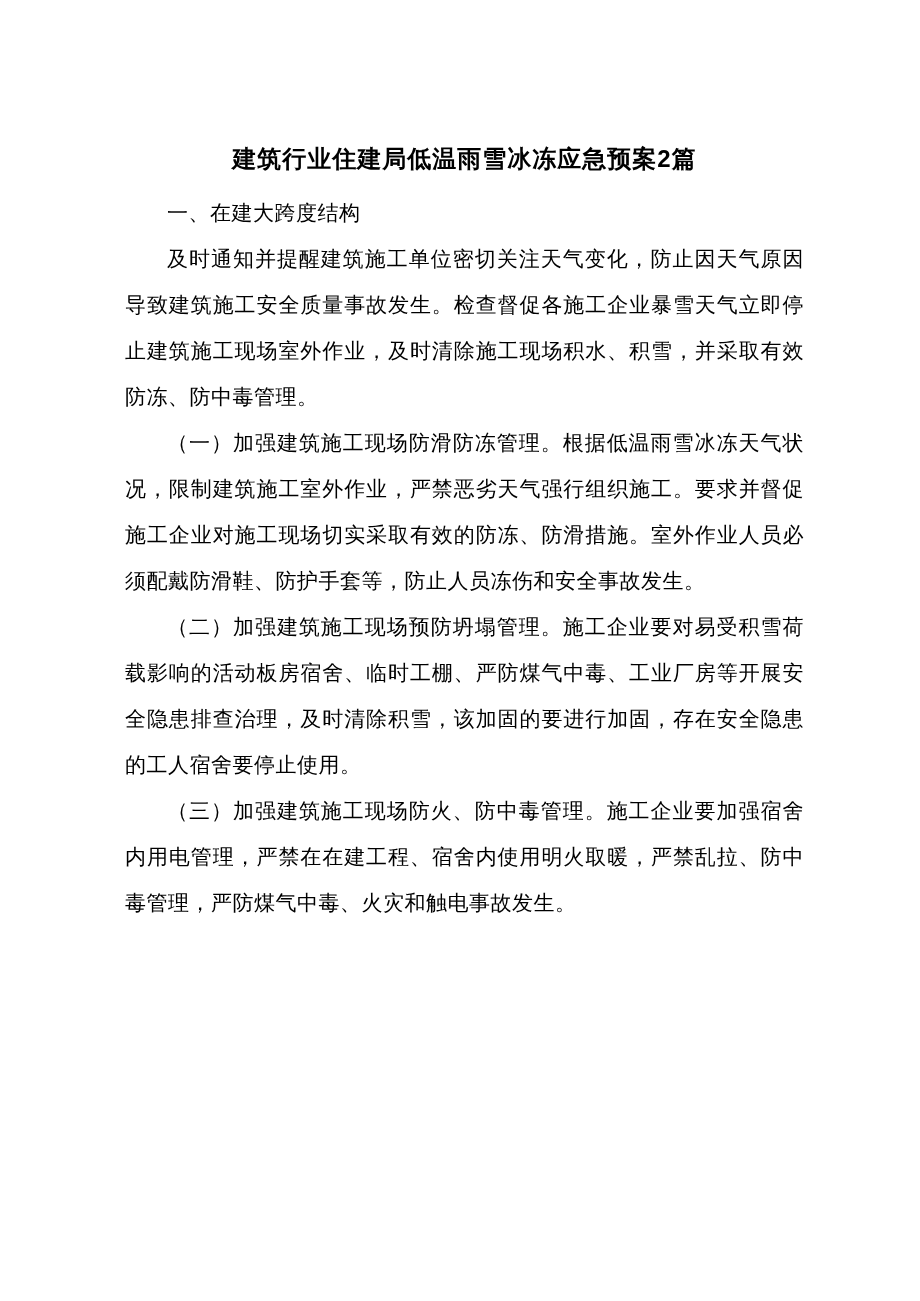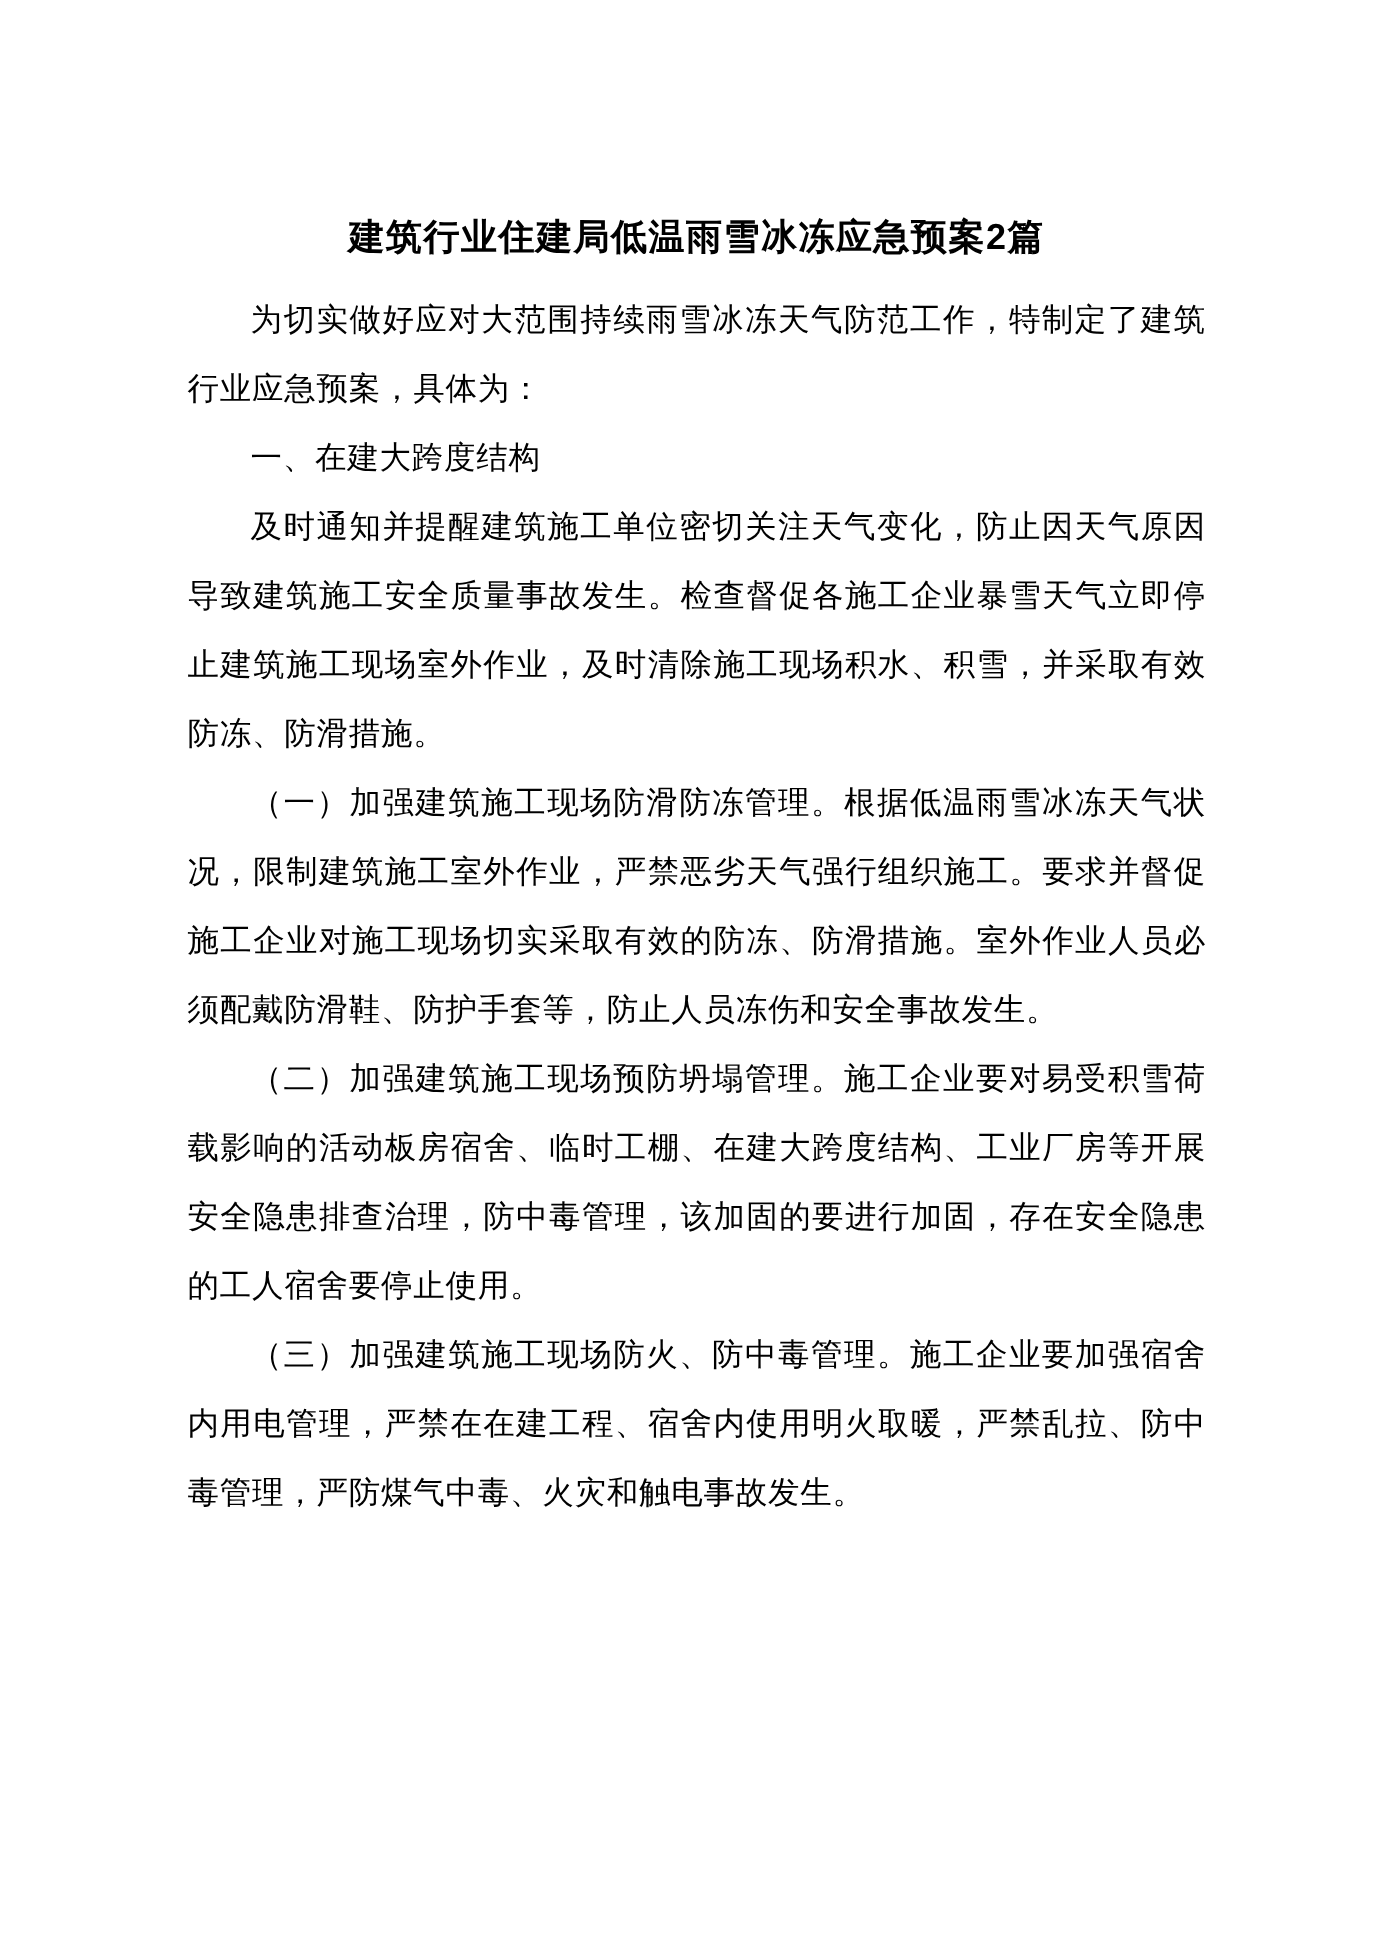"为切实做好应对大范围持续雨雪冰冻天气防范工作，特制定了建筑行业应急预案，具体为：" p.para { html: <p>为切实做好应对大范围持续雨雪冰冻天气防范工作，特制定了建筑行业应急预案，具体为：</p> -> none }
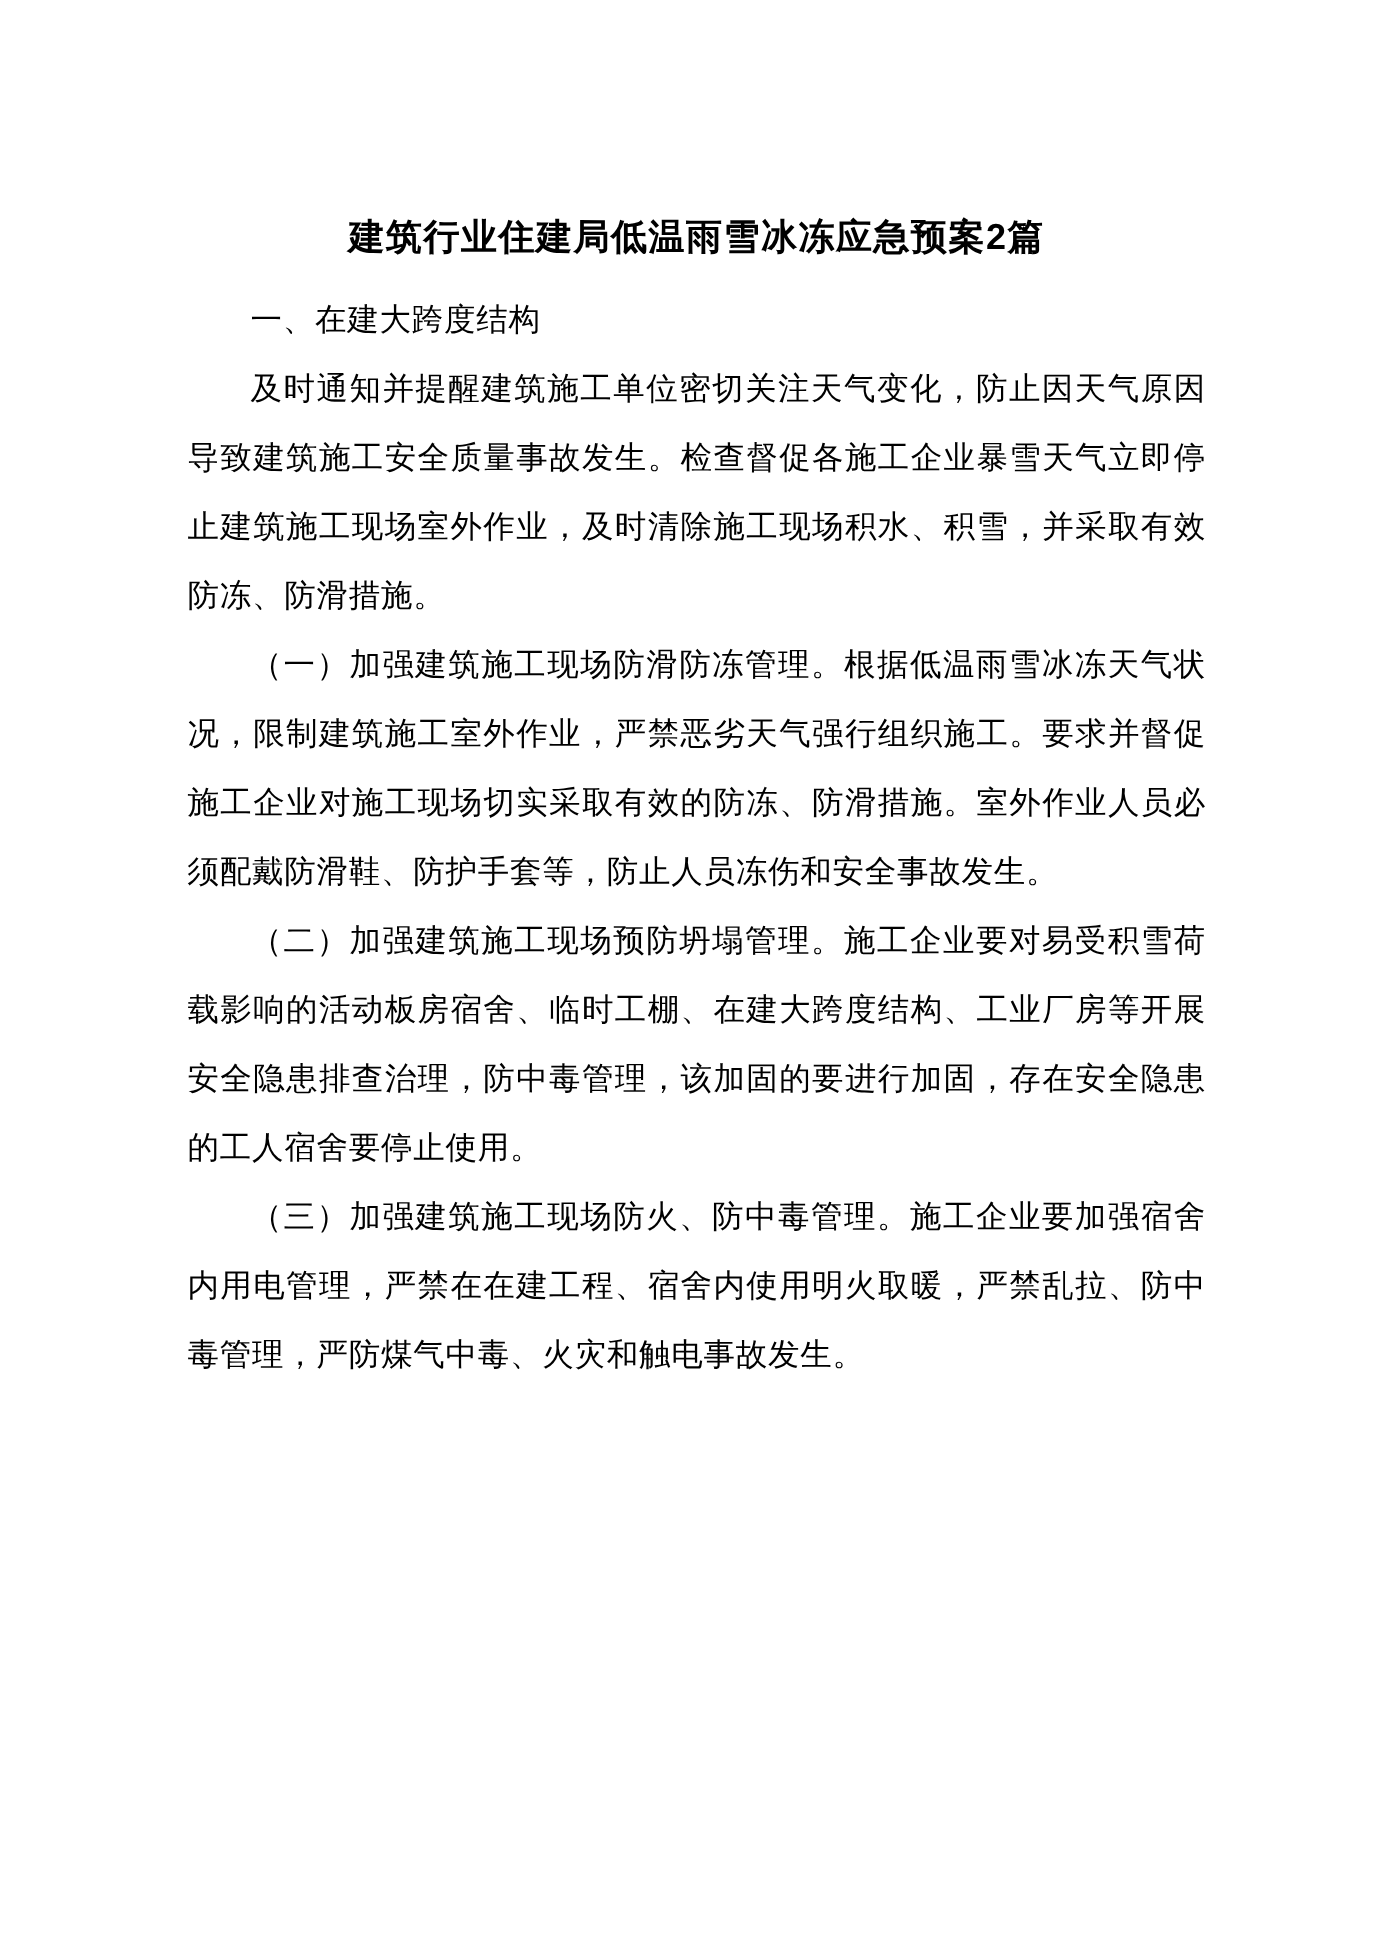"及时通知并提醒建筑施工单位密切关注天气变化，防止因天气原因导致建筑施工安全质量事" p.para { text: 滑措施 -> 中毒管理 }
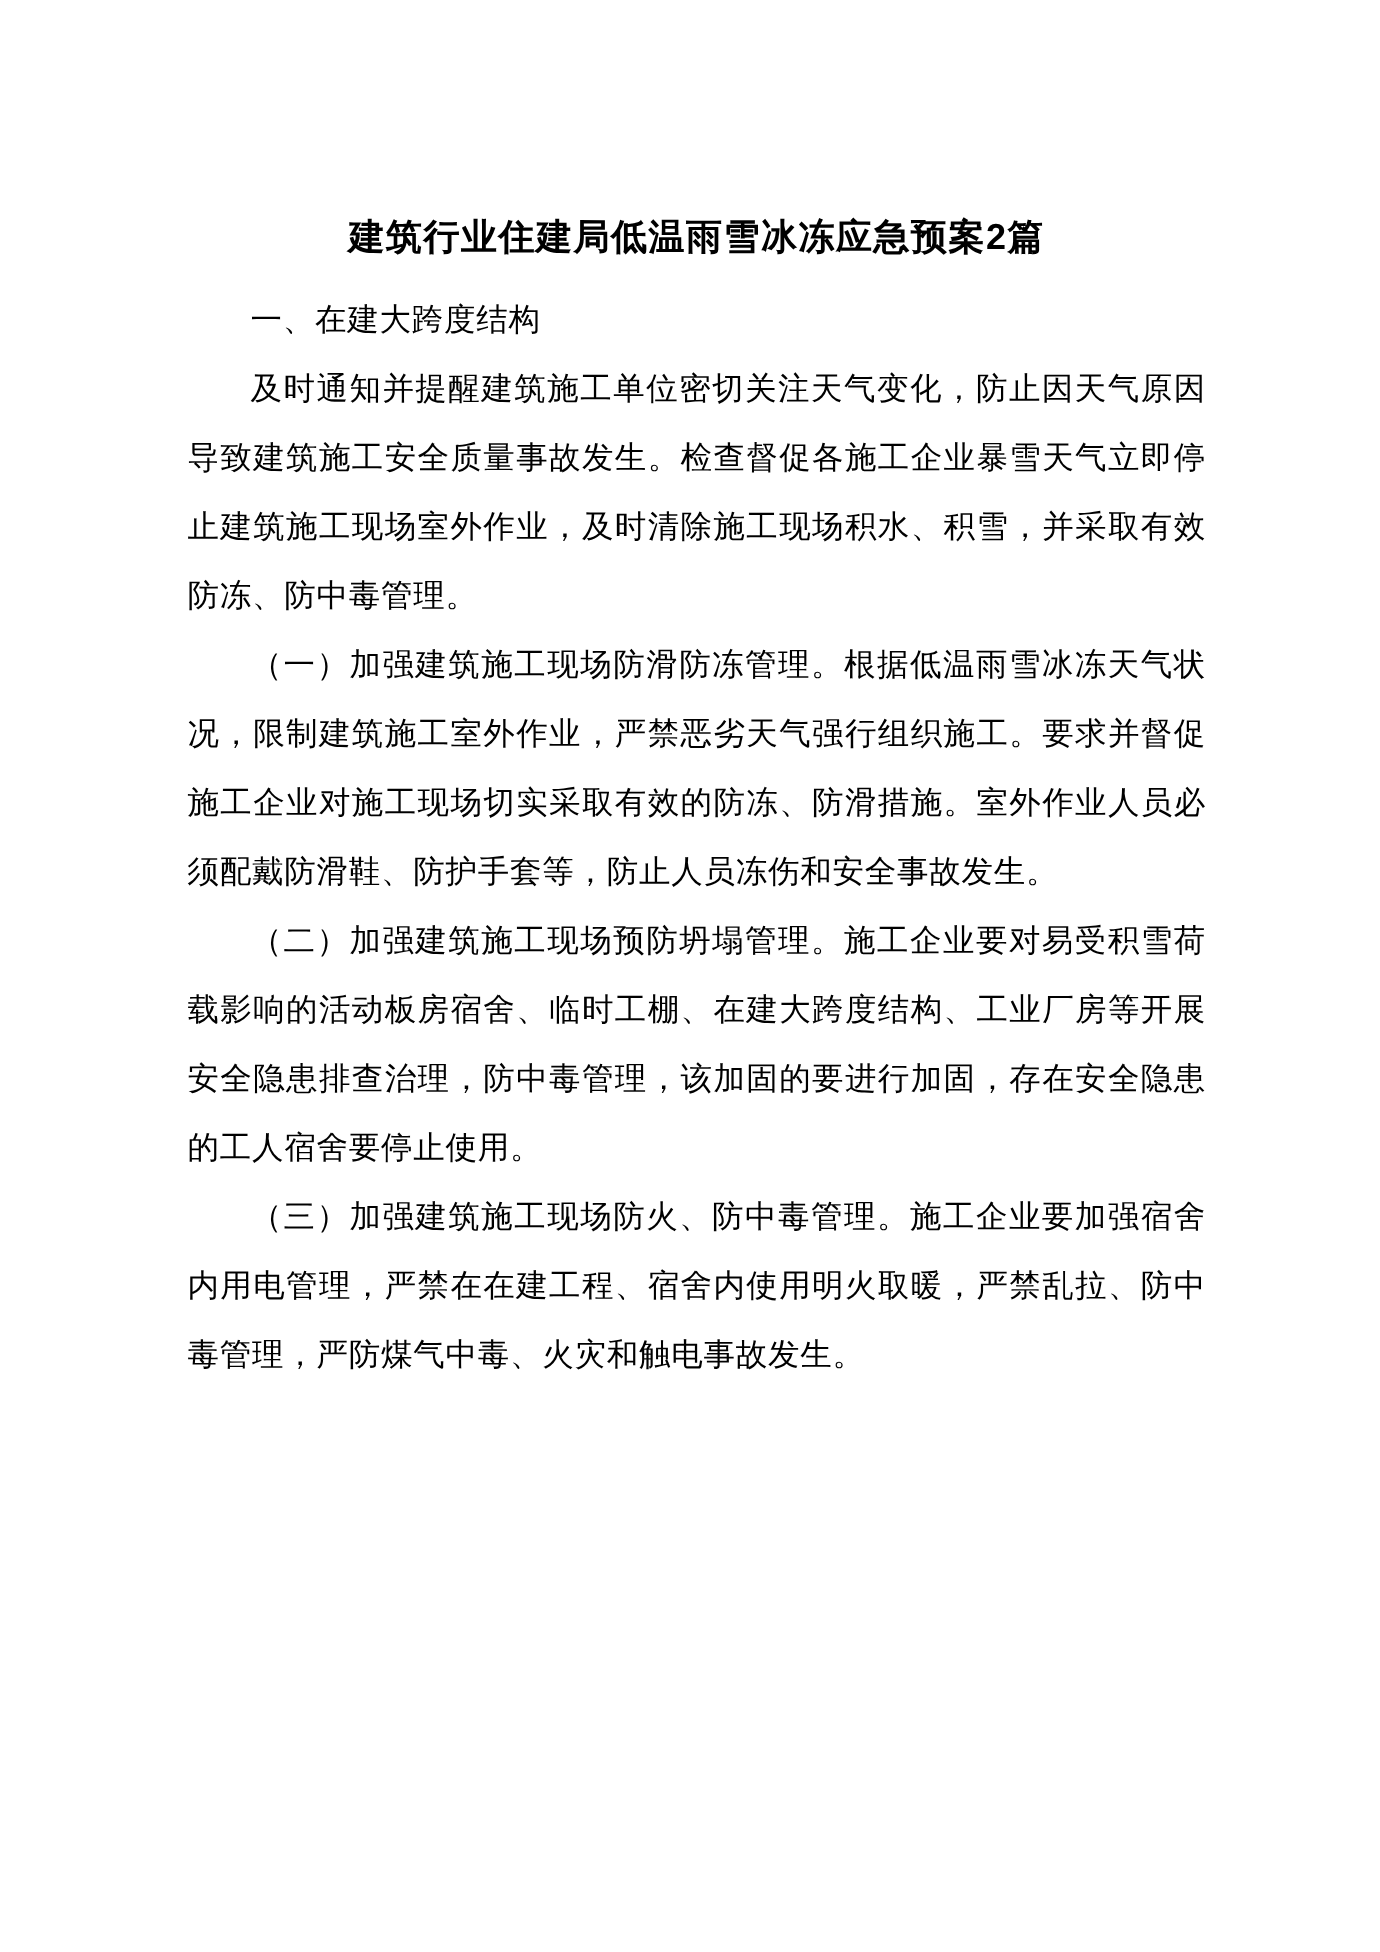"（二）加强建筑施工现场预防坍塌管理。施工企业要对易受积雪荷载影响的活动板房宿舍、" p.para { text: 在建大跨度结构、工业厂房等开展安全隐患排查治理，防中毒管理 -> 严防煤气中毒、工业厂房等开展安全隐患排查治理，及时清除积雪 }
